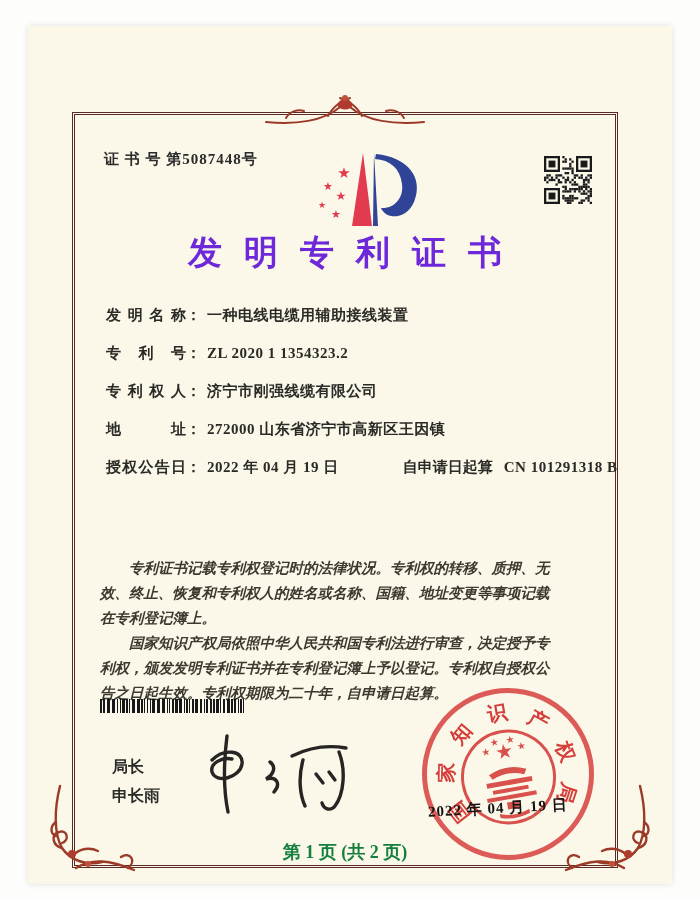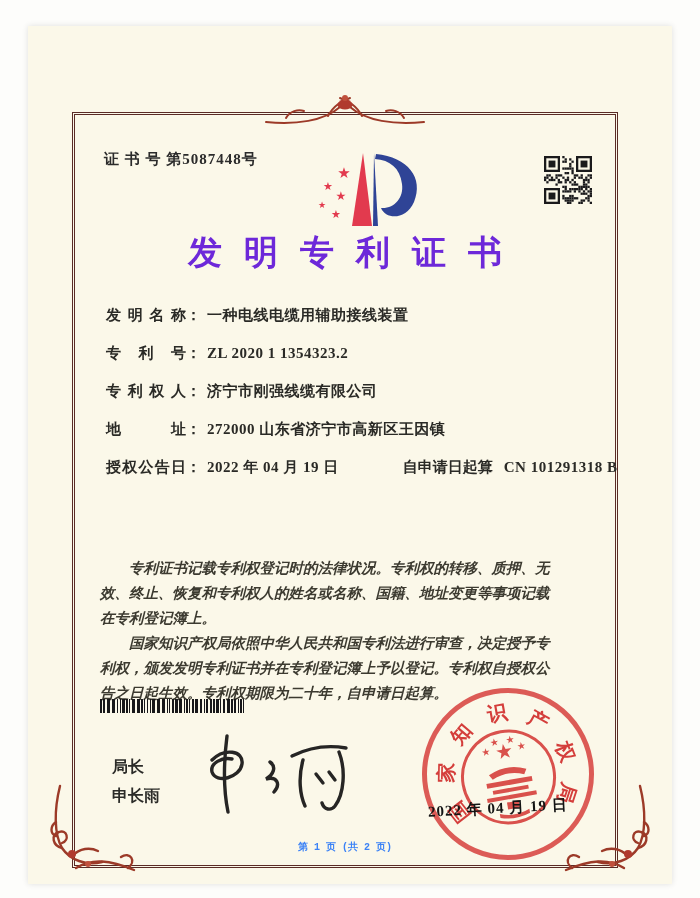"第 1 页 (共 2" .footer { color: #3b82f6 -> #15803d; font-family: Liberation Mono, monospace -> none; font-size: 10px -> 18px }
